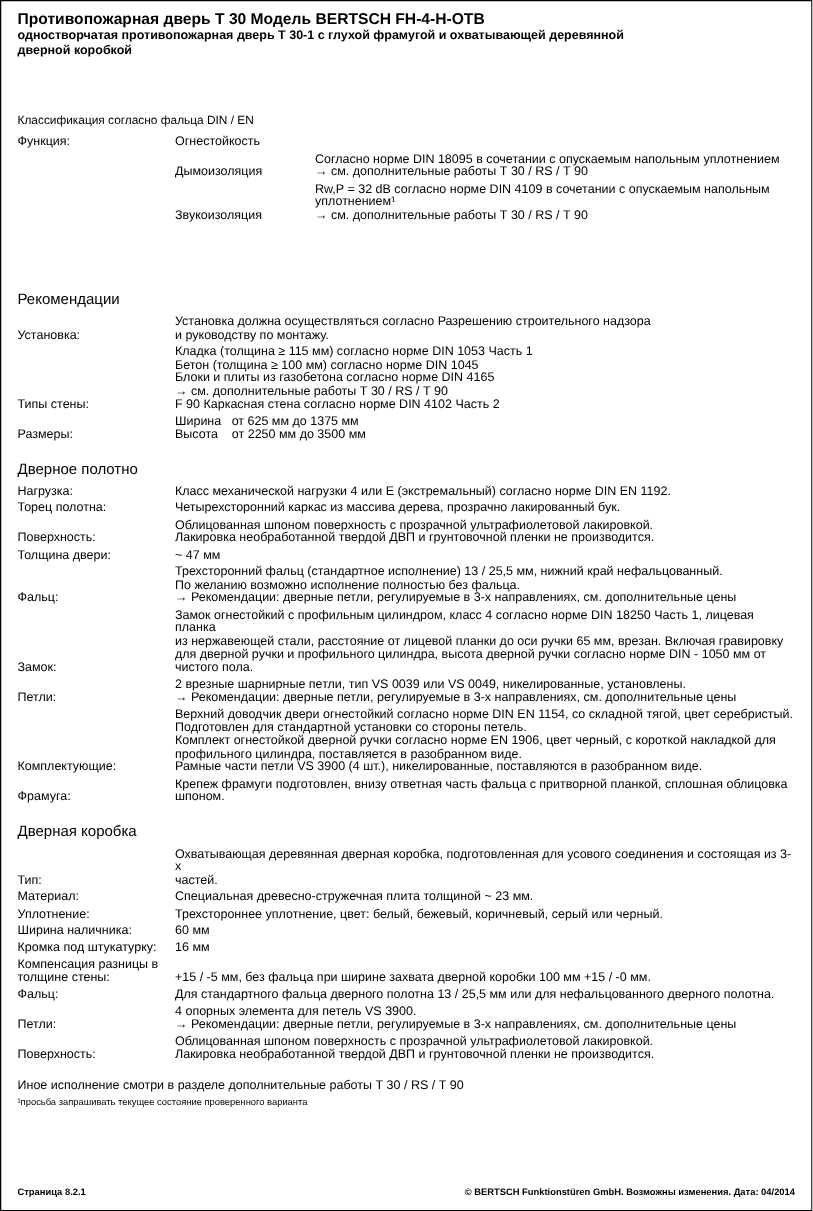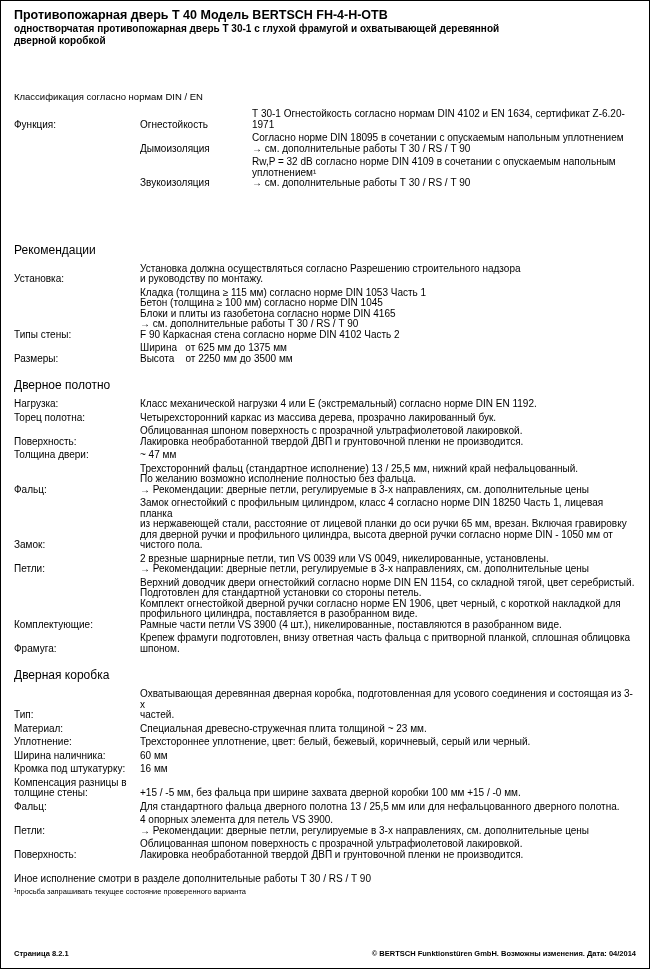"Противопожарная дверь Т 40 Модель" h1.doc-title { text: 40 -> 30 }
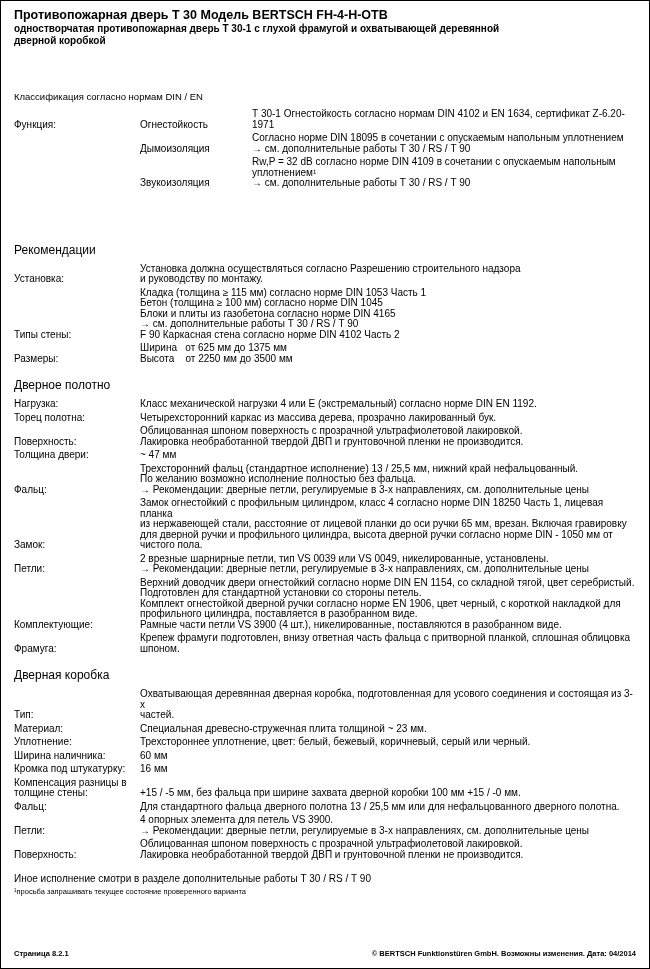"Классификация согласно нормам DIN /" div.section-heading { text: нормам -> фальца }
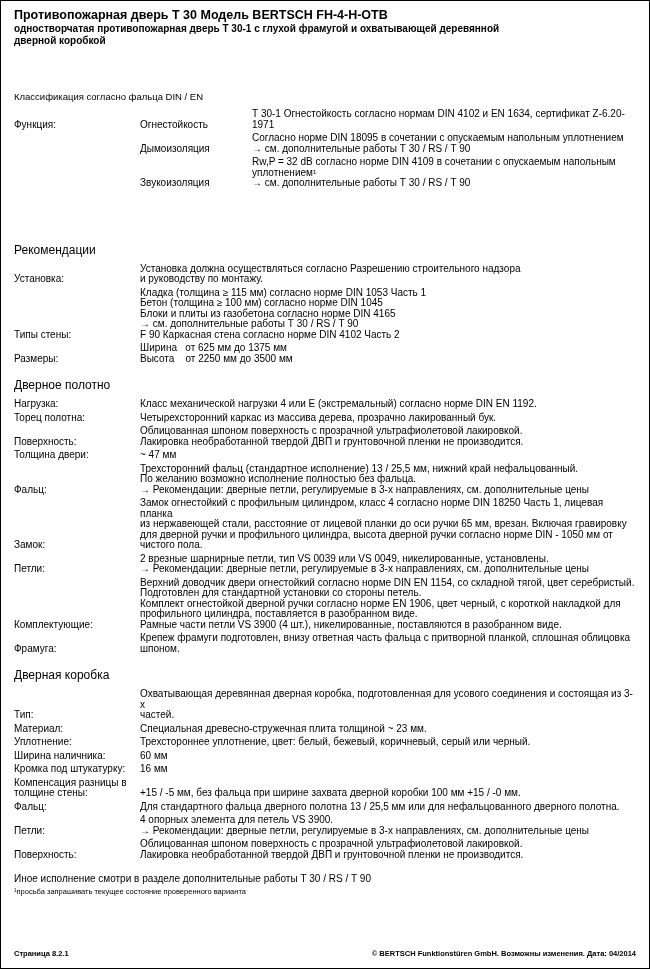"Т 30-1 Огнестойкость согласно нормам" div.value { html: <div>Т 30-1 Огнестойкость согласно нормам DIN 4102 и EN 1634, сертификат Z-6.20-1971</div> -> none }
